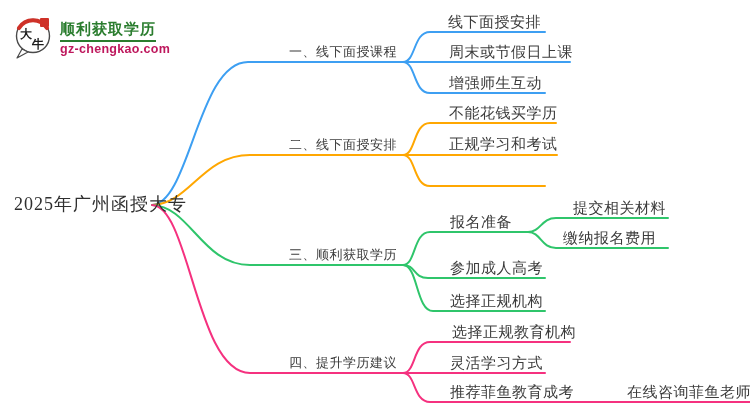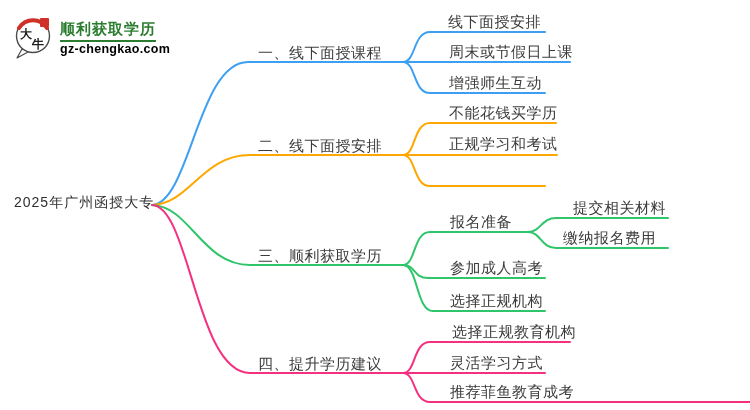"gz-chengkao.com" .logo-domain { color: #000000 -> #be185d }
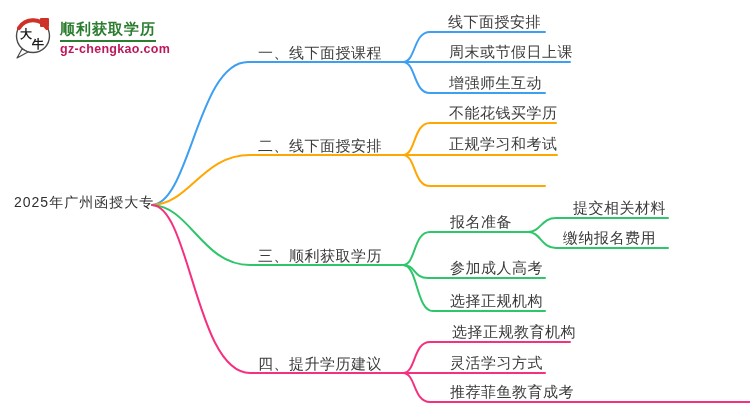"一、线下面授课程" .branch-label { font-size: 15px -> 13px; margin-left: none -> 31px }
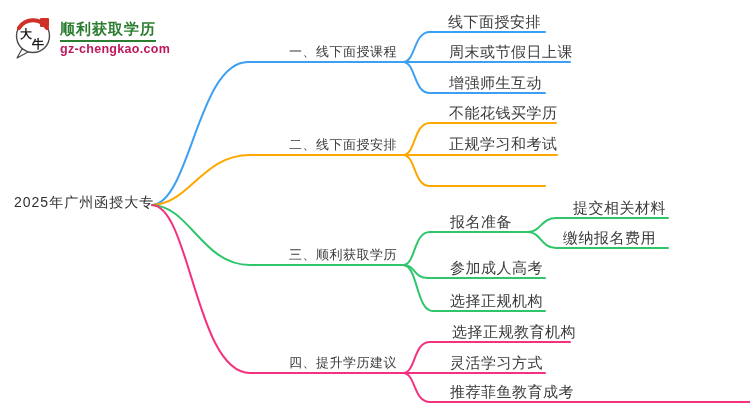"2025年广州函授大专" .root-node { font-family: none -> Liberation Serif, serif; font-size: 14px -> 18px }
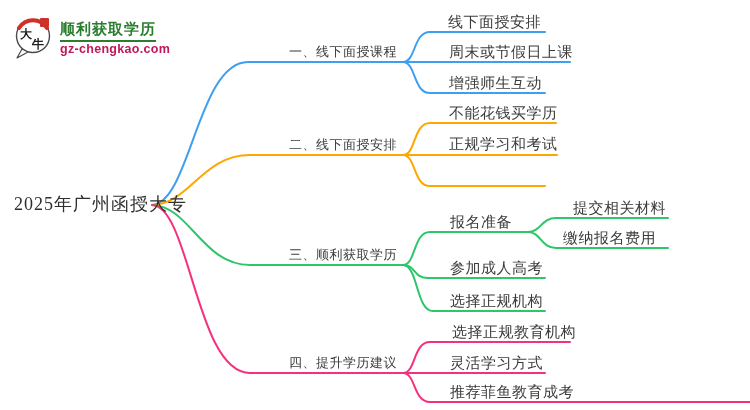"在线咨询菲鱼老师" div.node { html: none -> <div>在线咨询菲鱼老师</div> }
